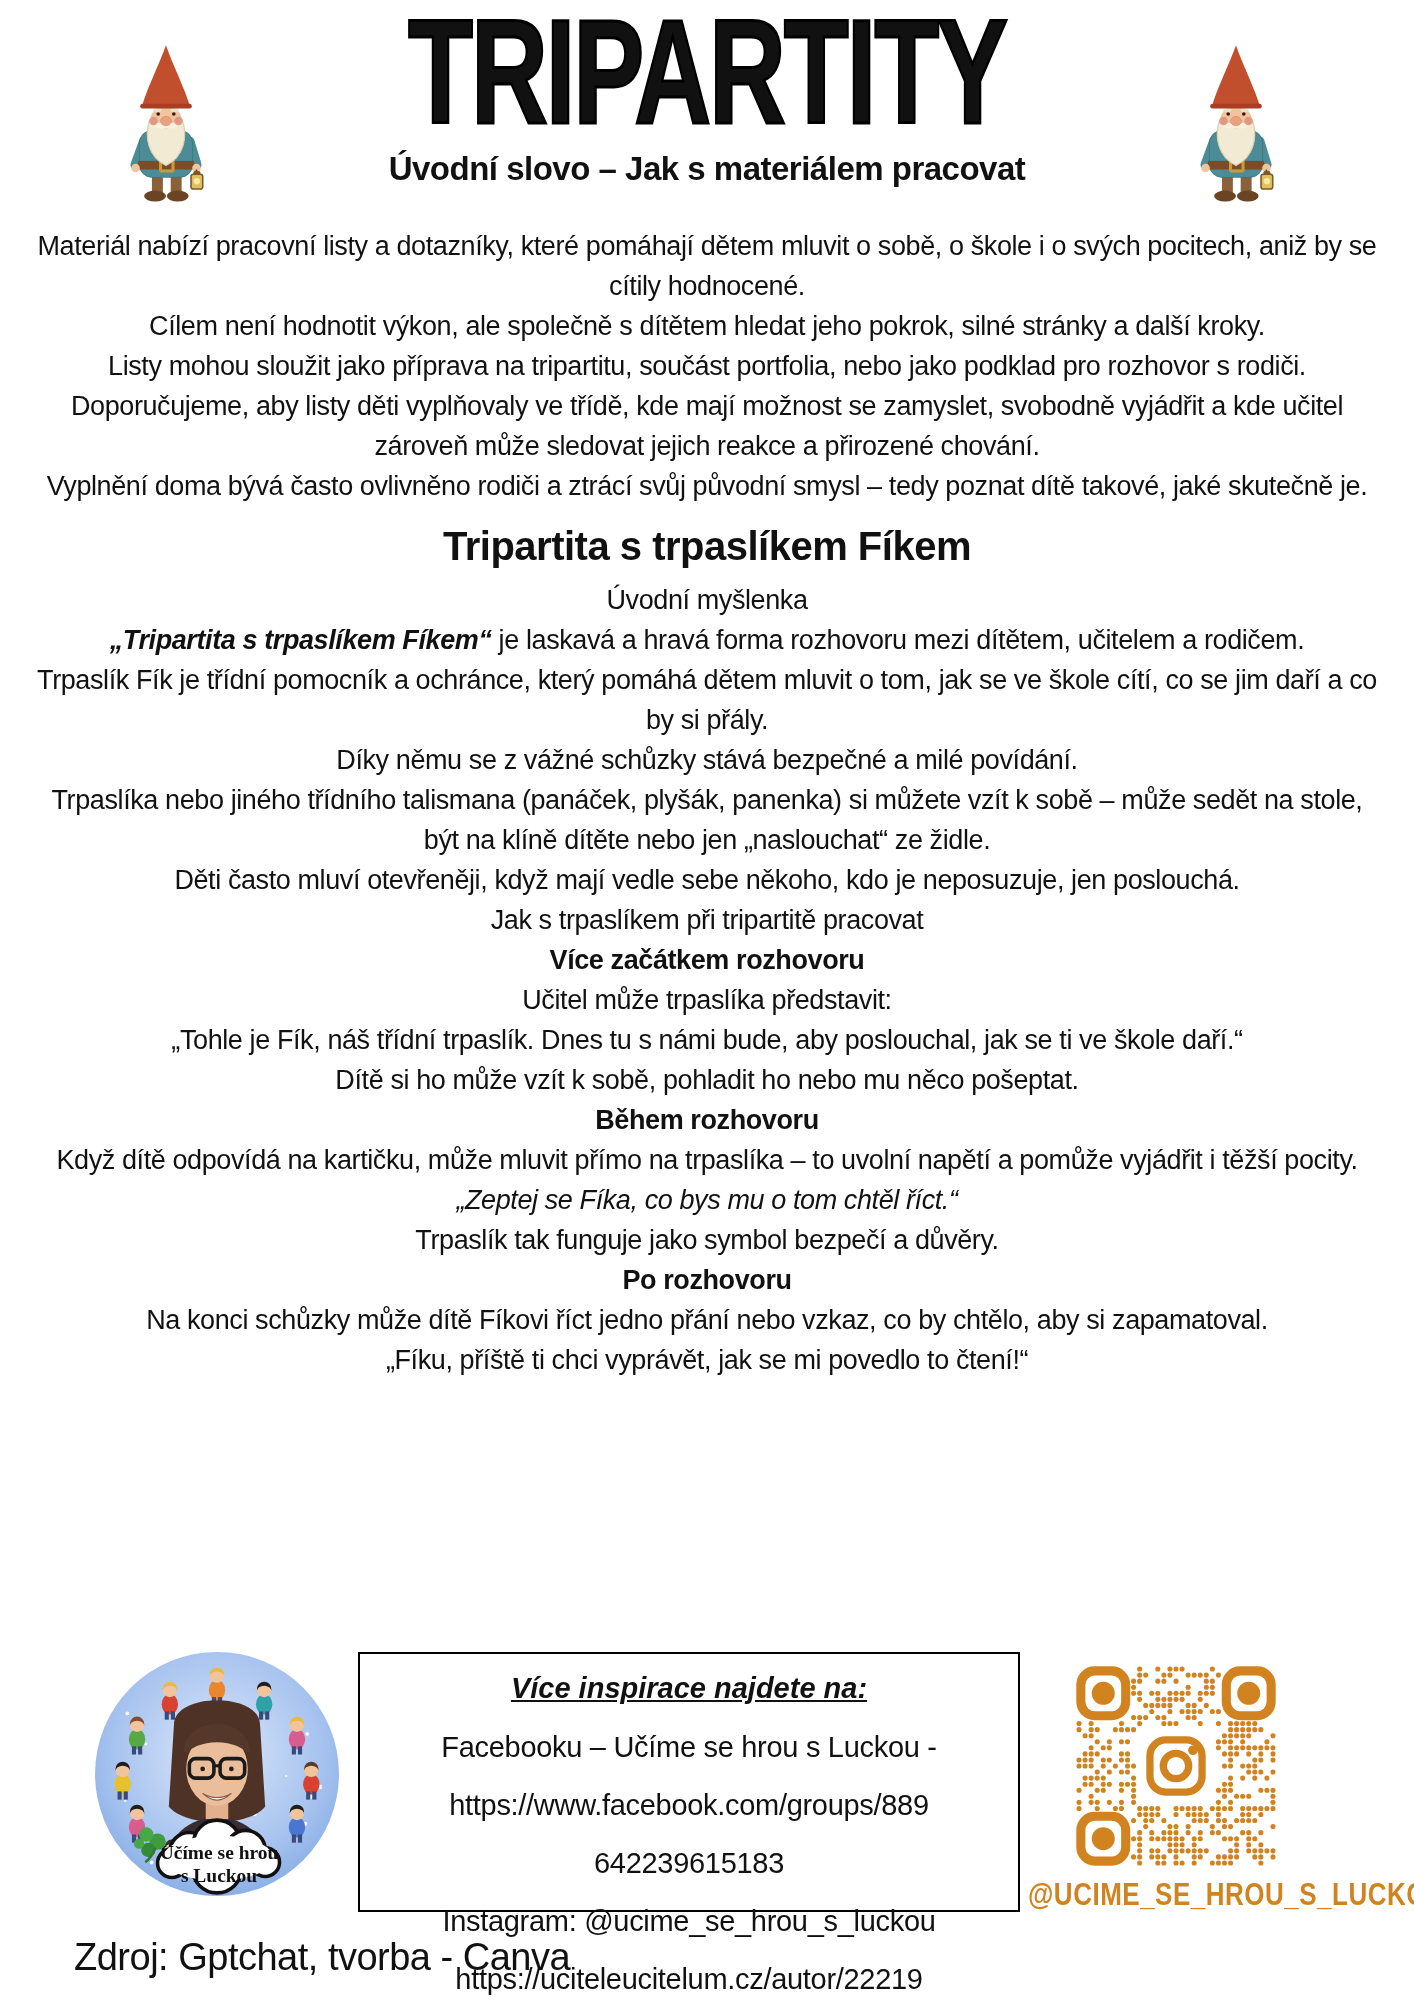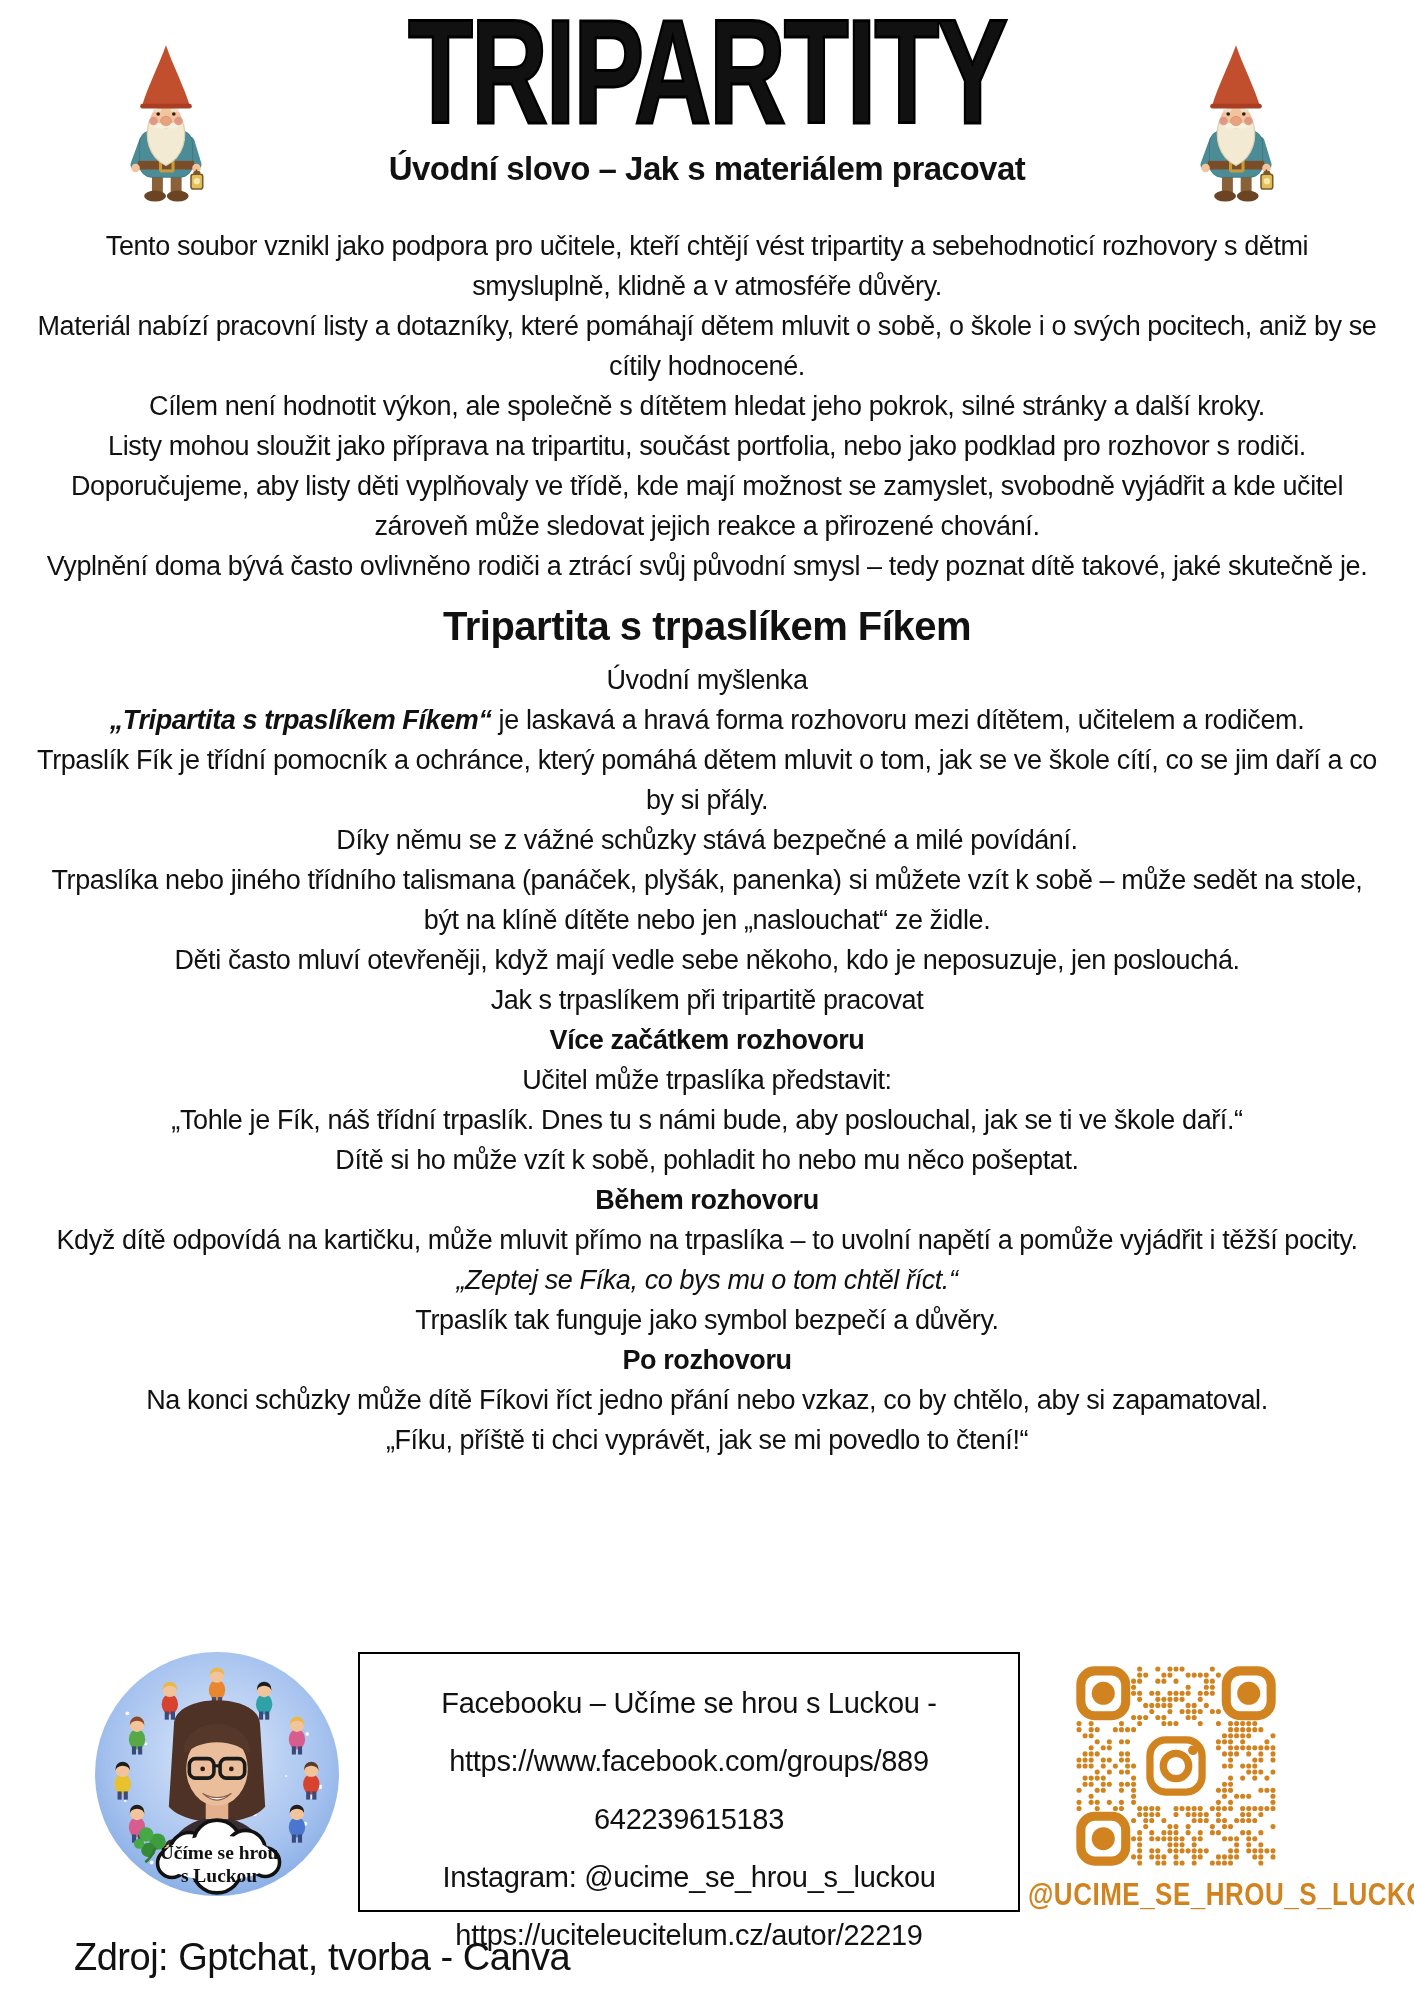"Tento soubor vznikl jako podpora" p.body-line { html: <p>Tento soubor vznikl jako podpora pro učitele, kteří chtějí vést tripartity a sebehodnoticí rozhovory s dětmi smysluplně, klidně a v atmosféře důvěry.</p> -> none }
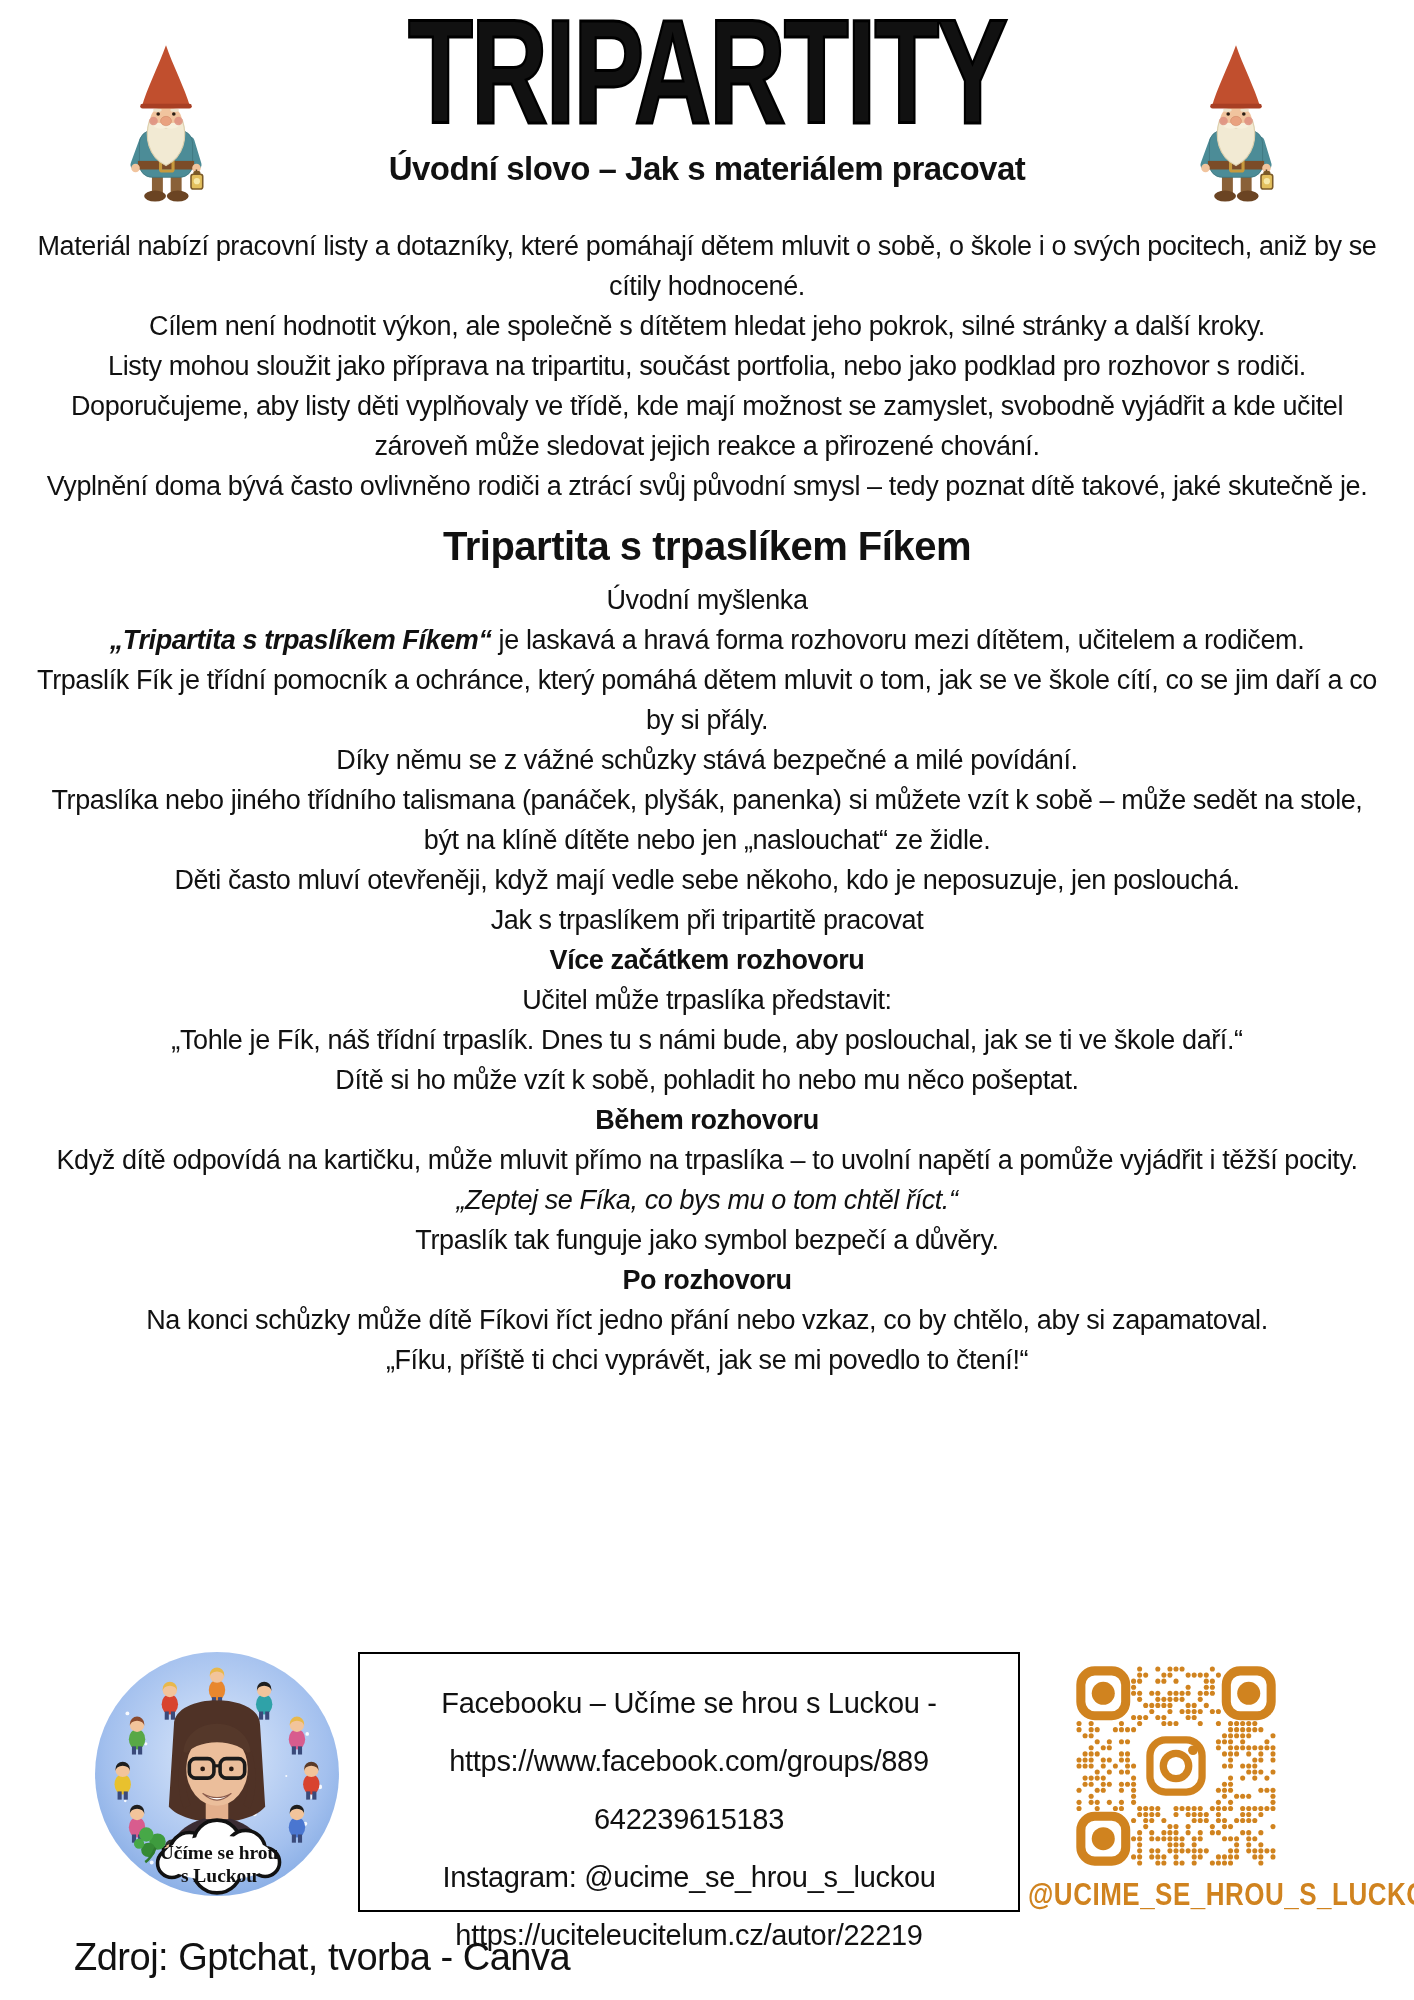"Více inspirace najdete na:" p.info-title { html: none -> <p>Více inspirace najdete na:</p> }
